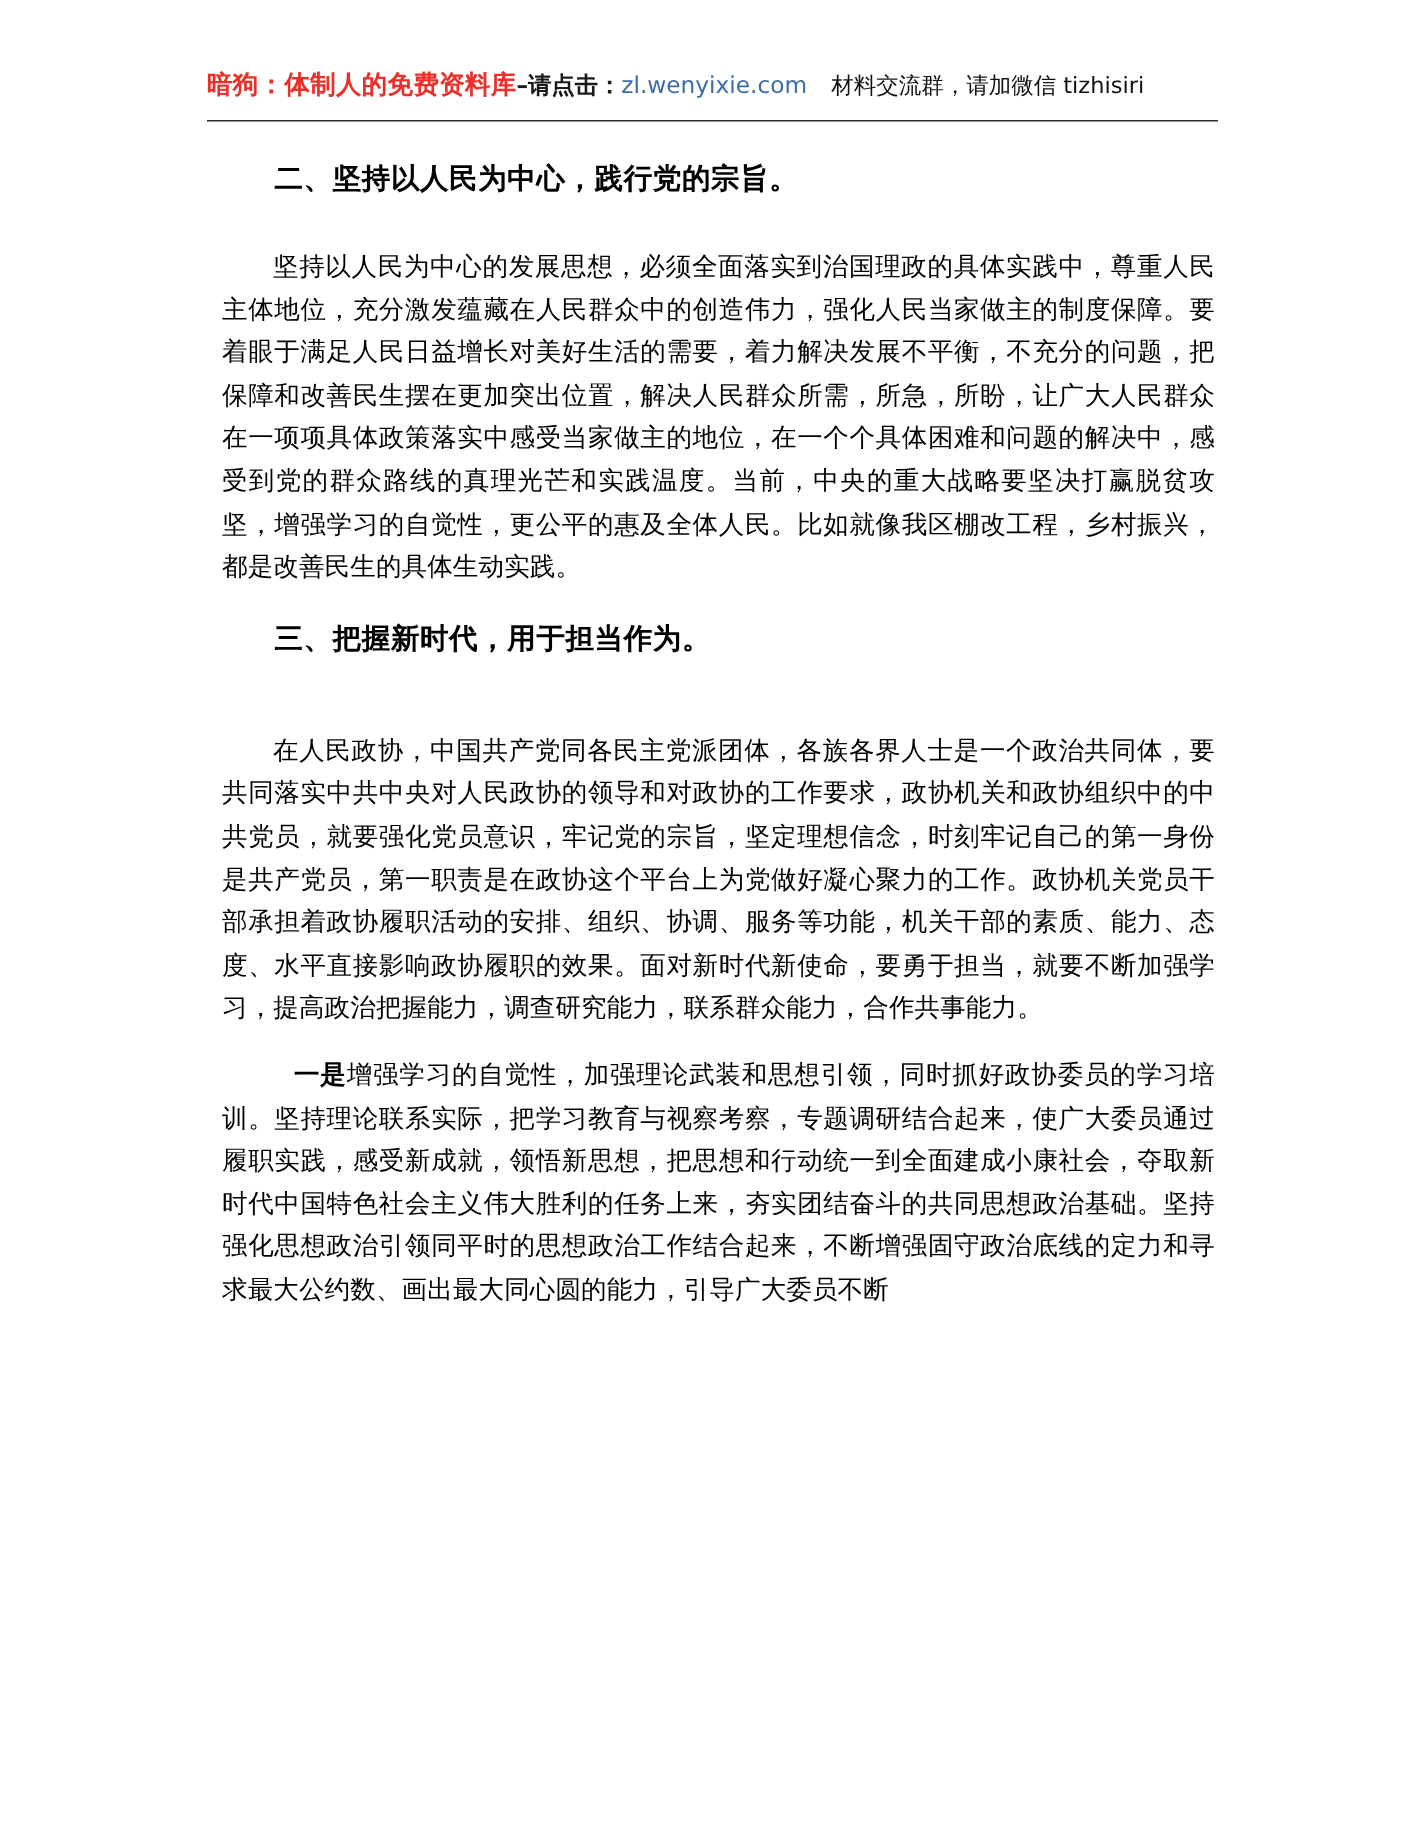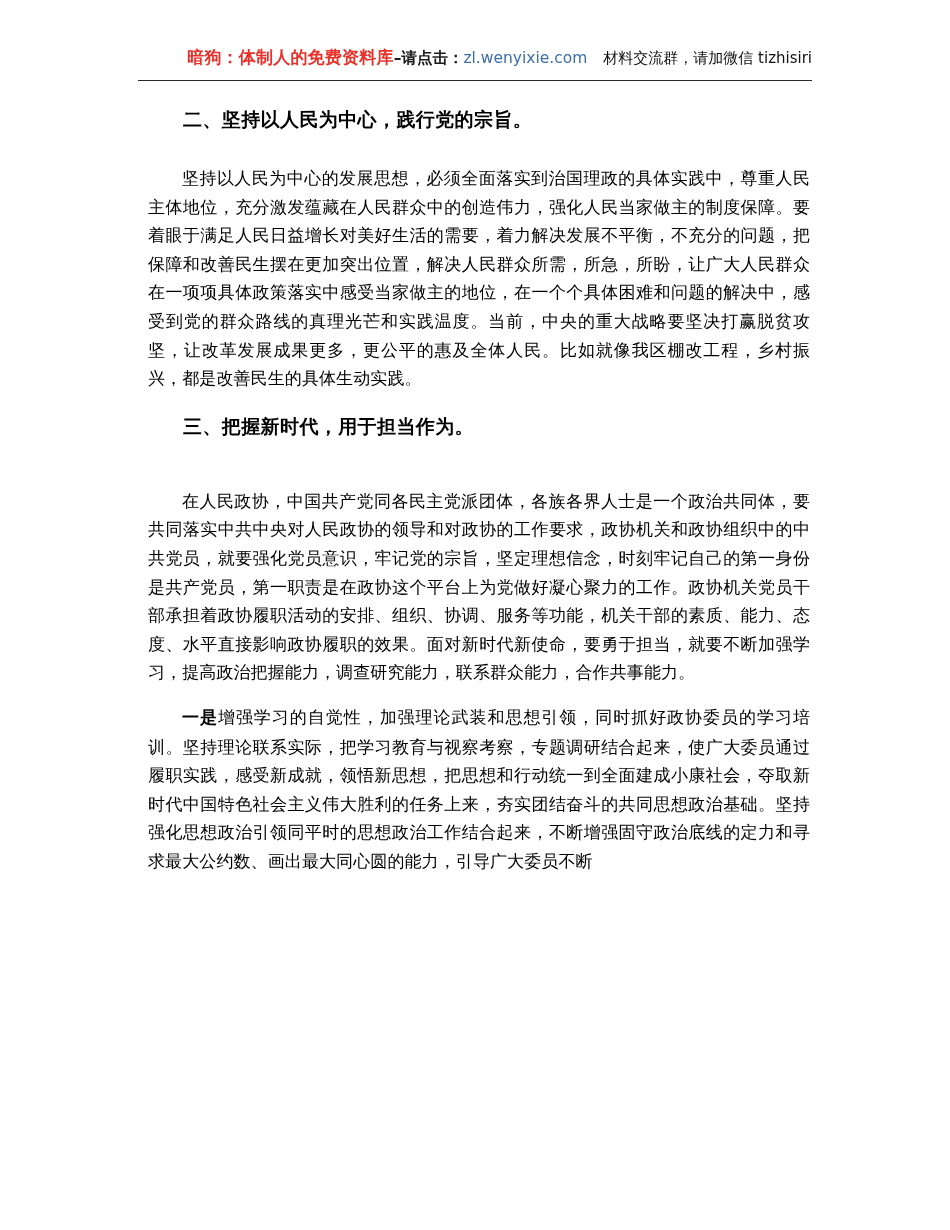"暗狗：体制人的免费资料库–请点击：zl.wenyixie.com" .header-band { text-align: right -> none }
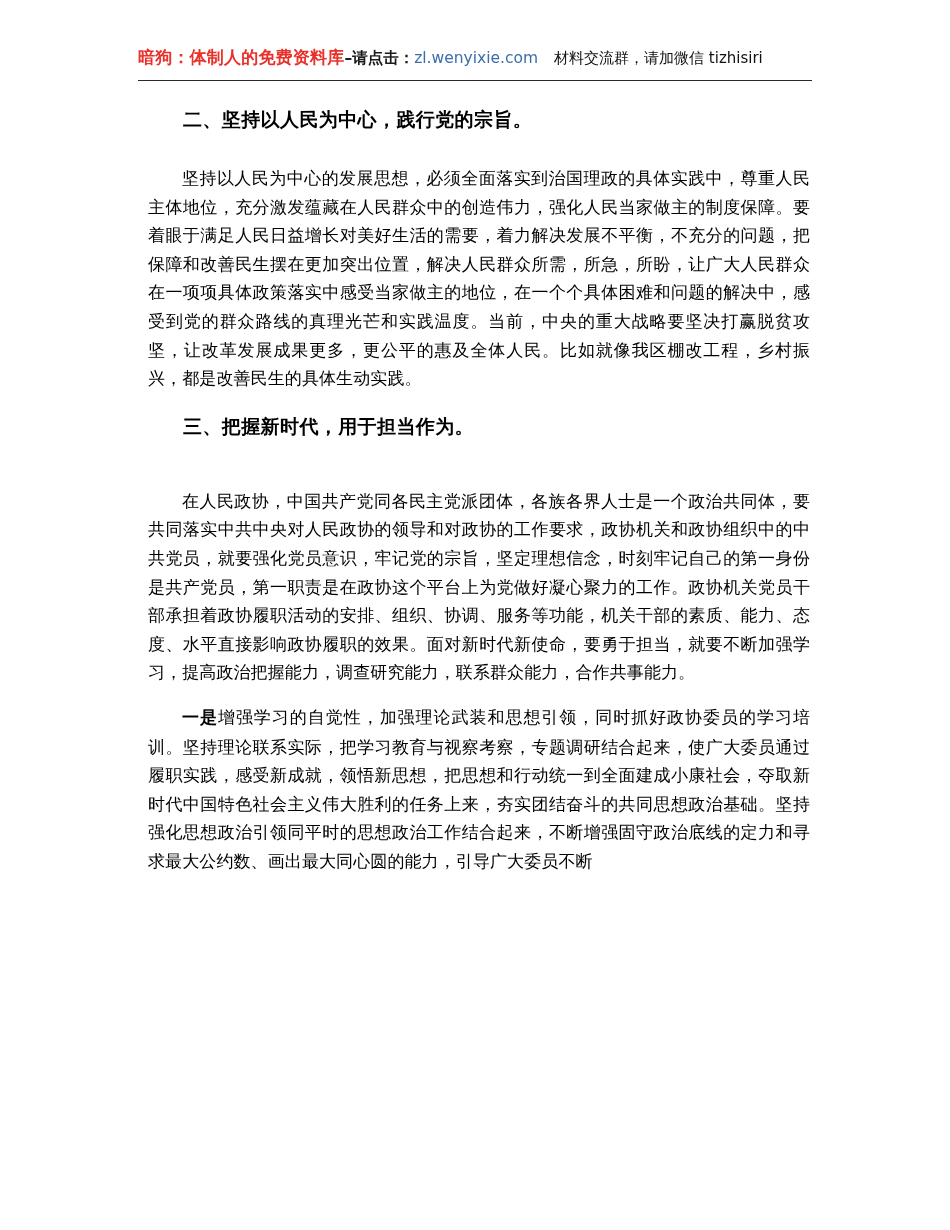"坚持以人民为中心的发展思想，必须全面落实到治国理政的具体实践中，尊重人民主体地位" p.doc-para { text: 让改革发展成果更多 -> 增强学习的自觉性 }
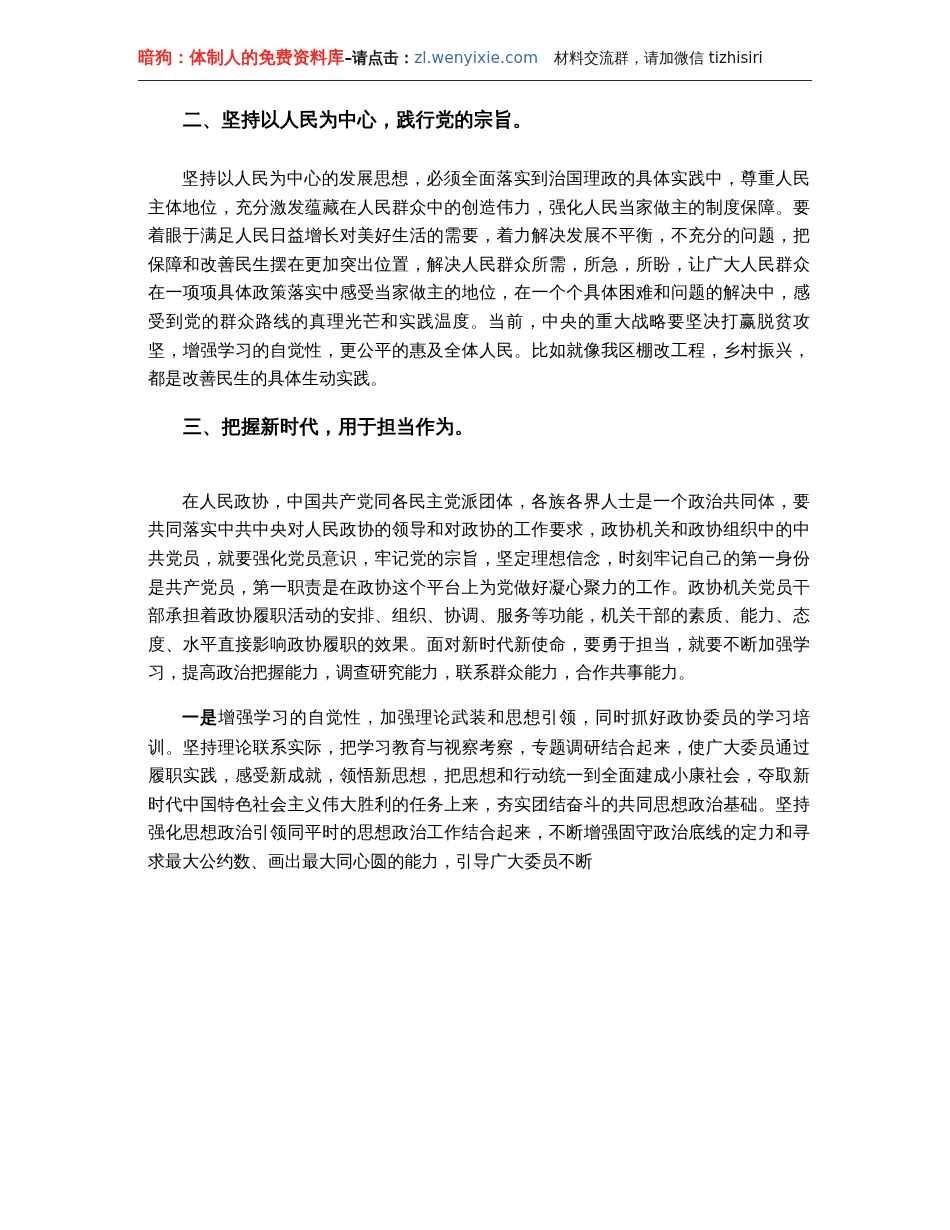"一是" p.doc-para .lead-bold { margin-left: none -> 14px }
